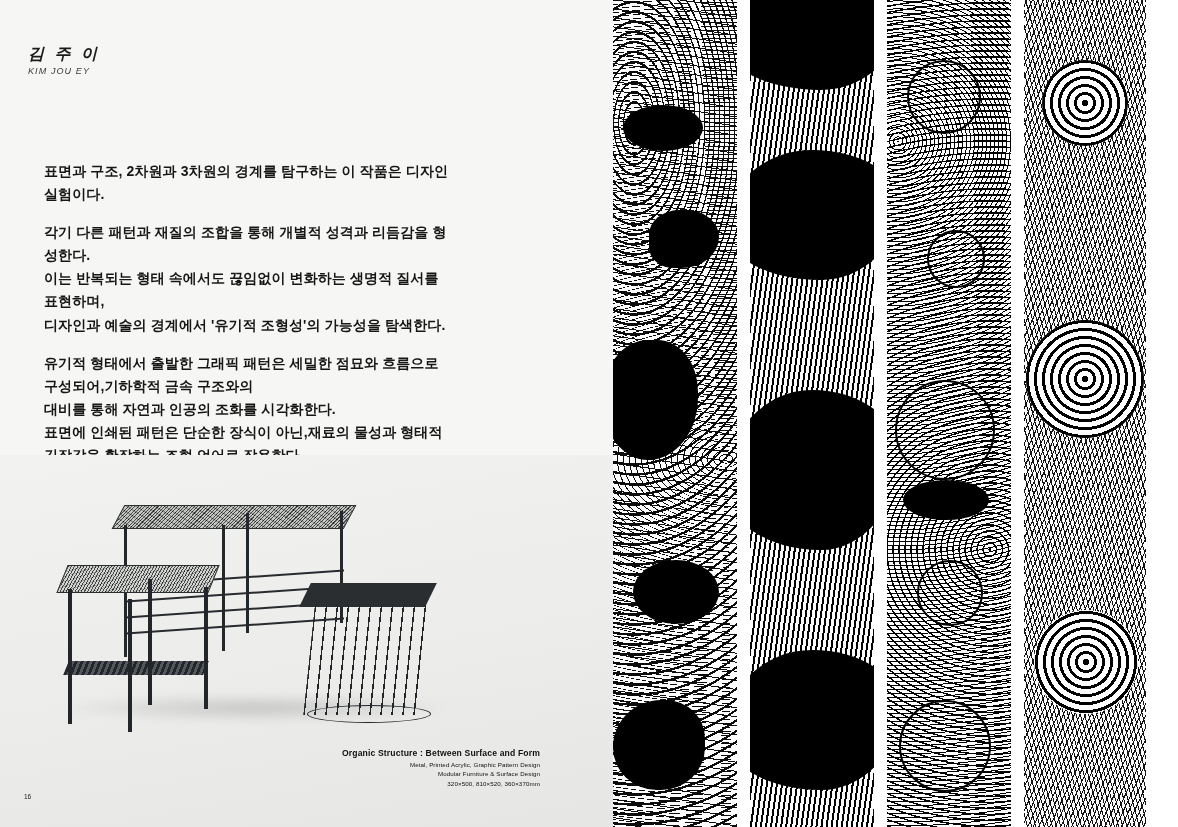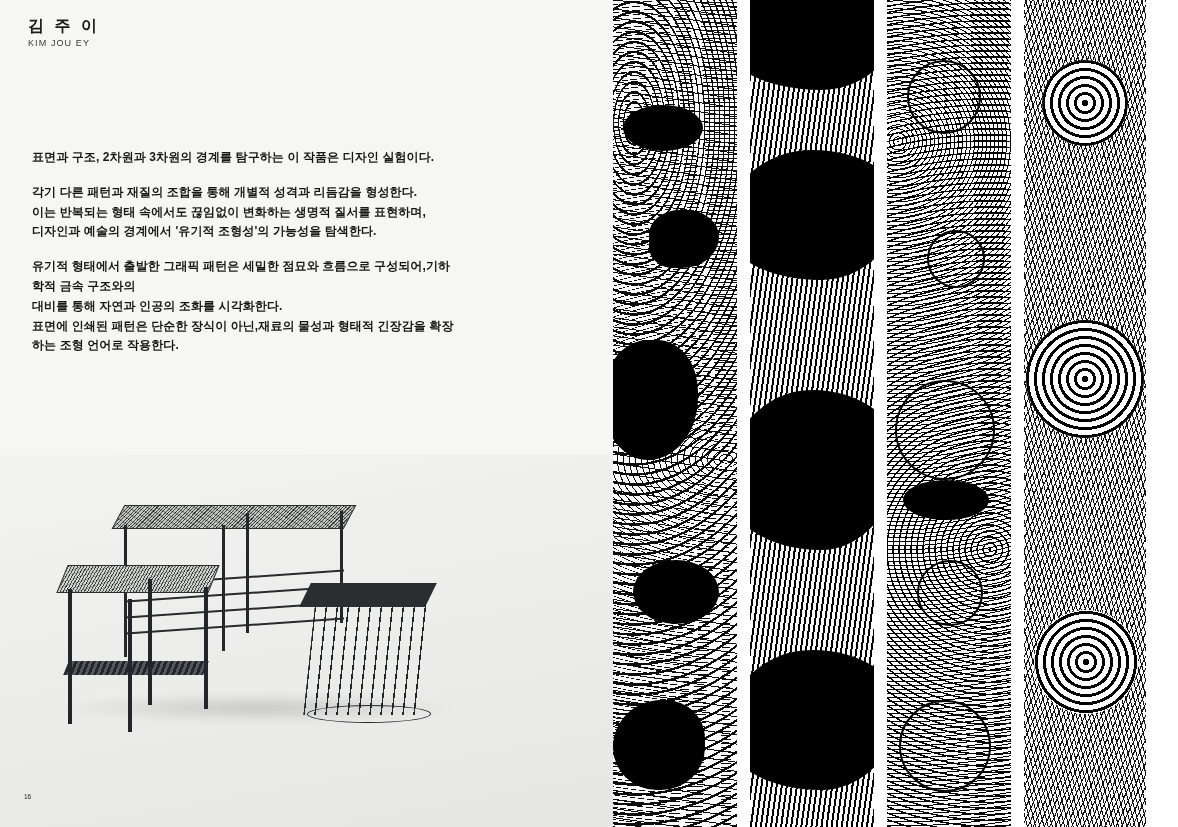"김 주 이" .artist-block { font-style: none -> italic; top: 16px -> 44px }
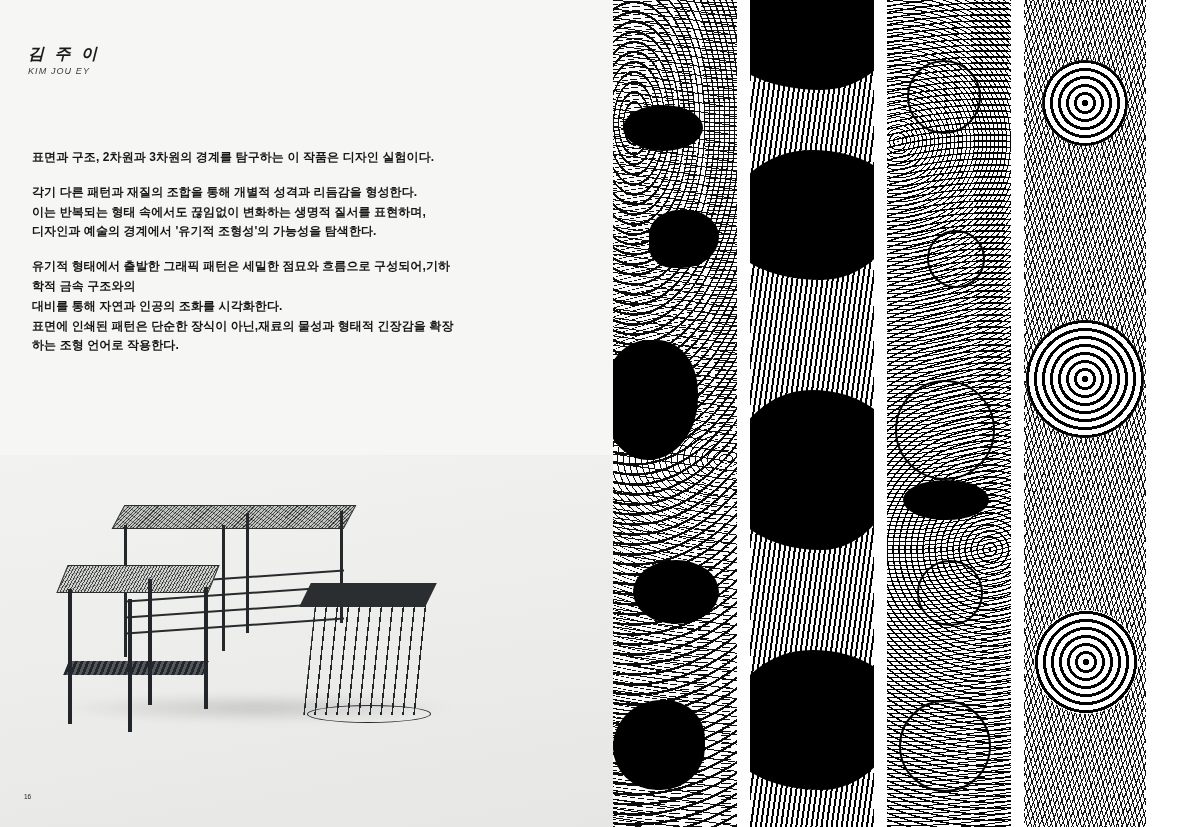"표면과 구조, 2차원과 3차원의 경계를" .body-copy p { font-size: 12px -> 14px; margin: 0 -> 12px }
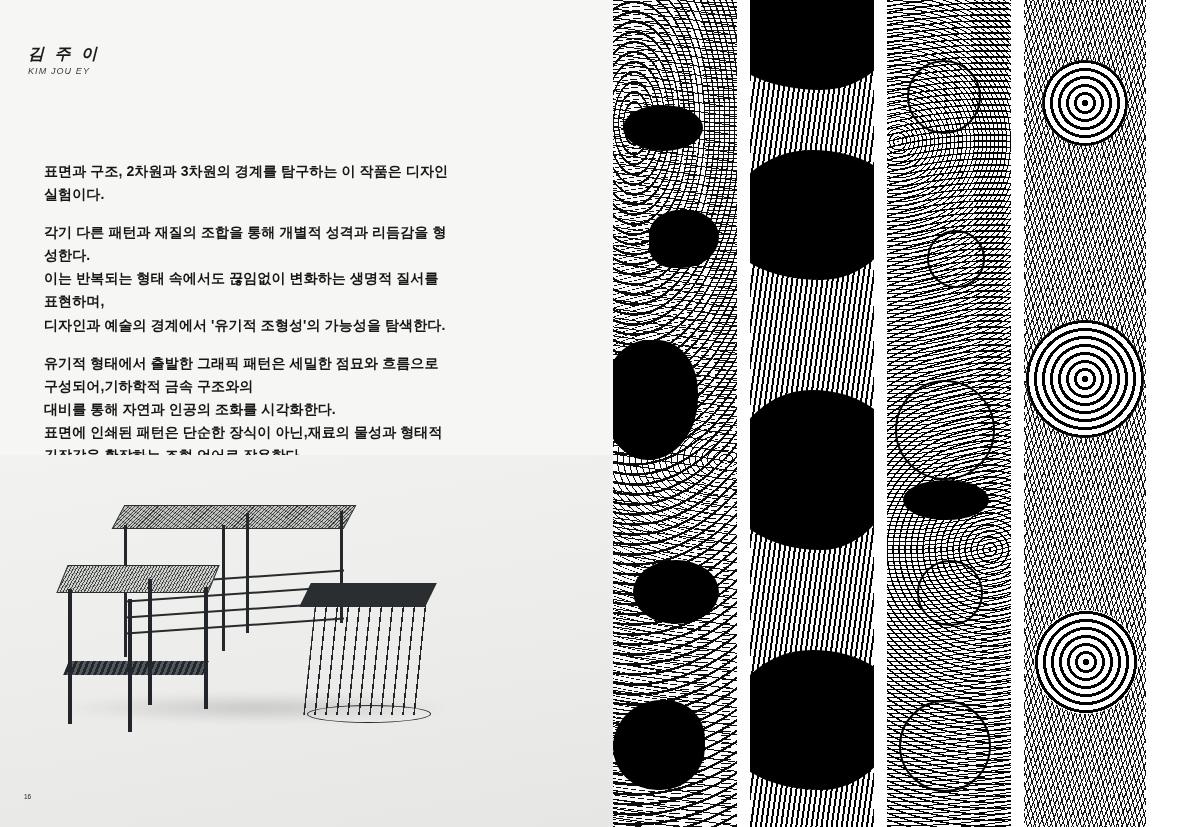"Organic Structure : Between Surface" div.caption { html: none -> <div> <div>Organic Structure : Between Surface and Form</div> <div>Metal, Printed Acrylic, Graphic Pattern Design</div> <div>Modular Furniture &amp; Surface Design</div> <div>320×500, 810×520, 360×370mm</div> </div> }
